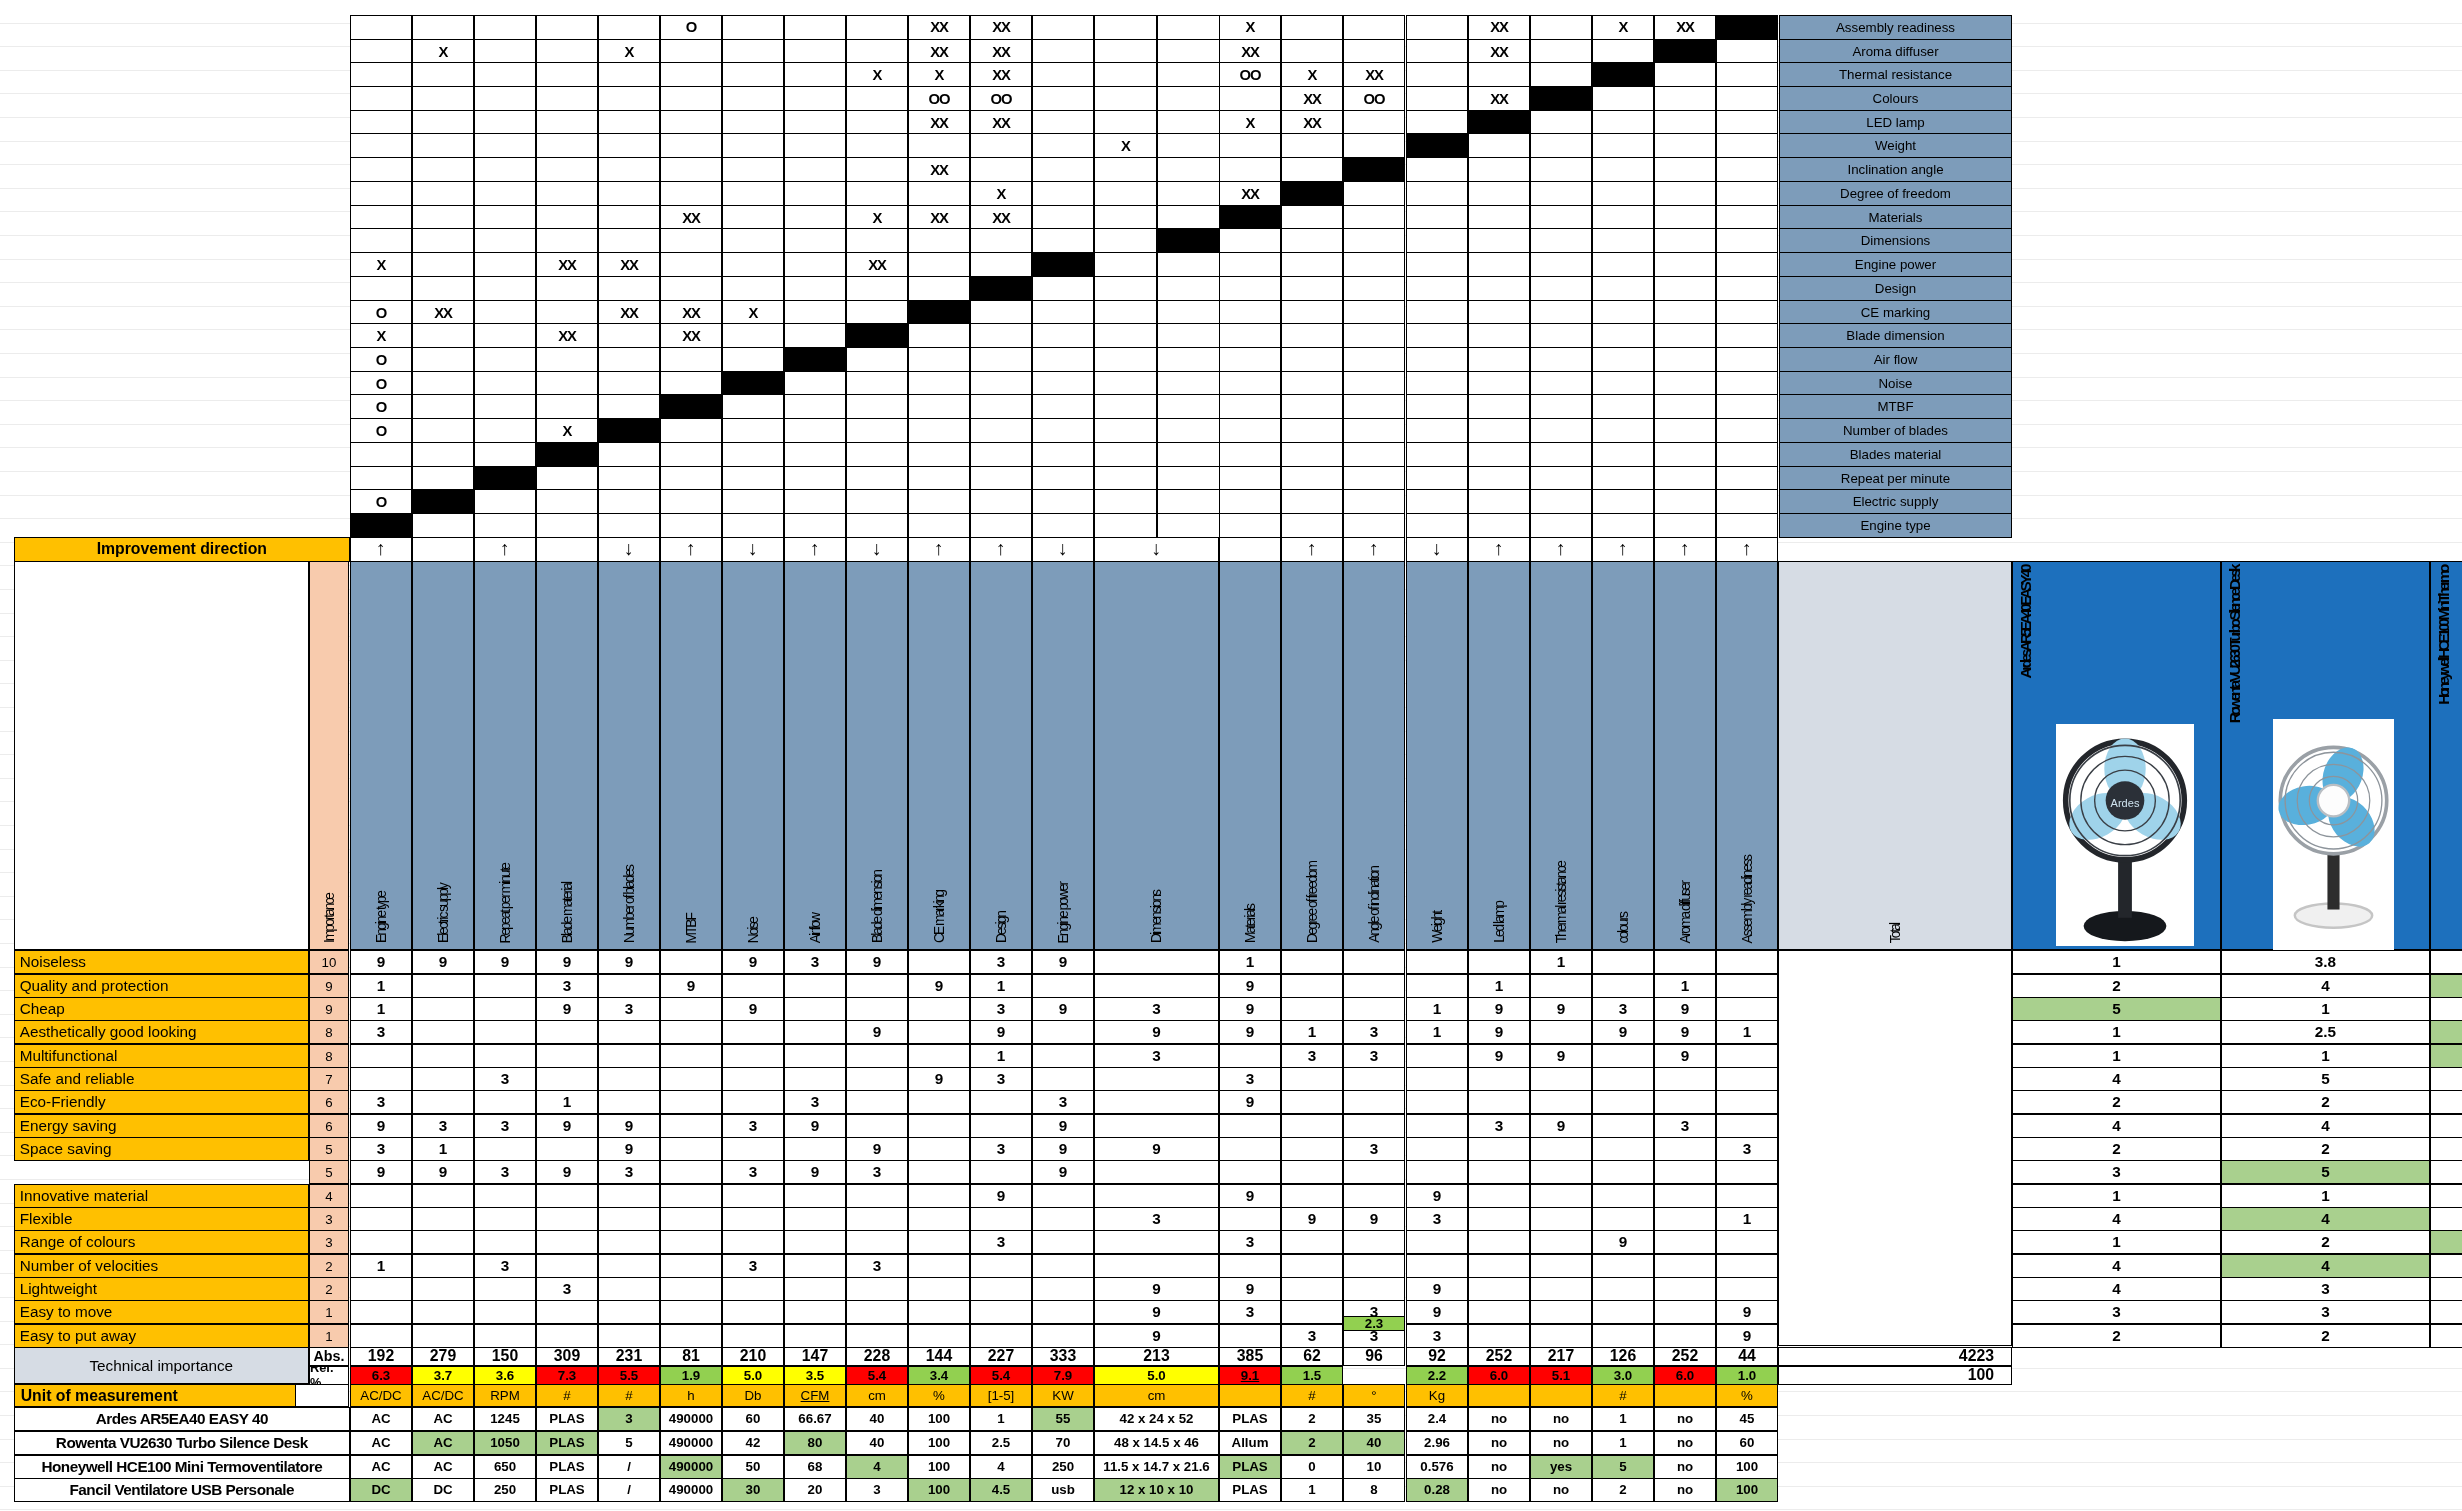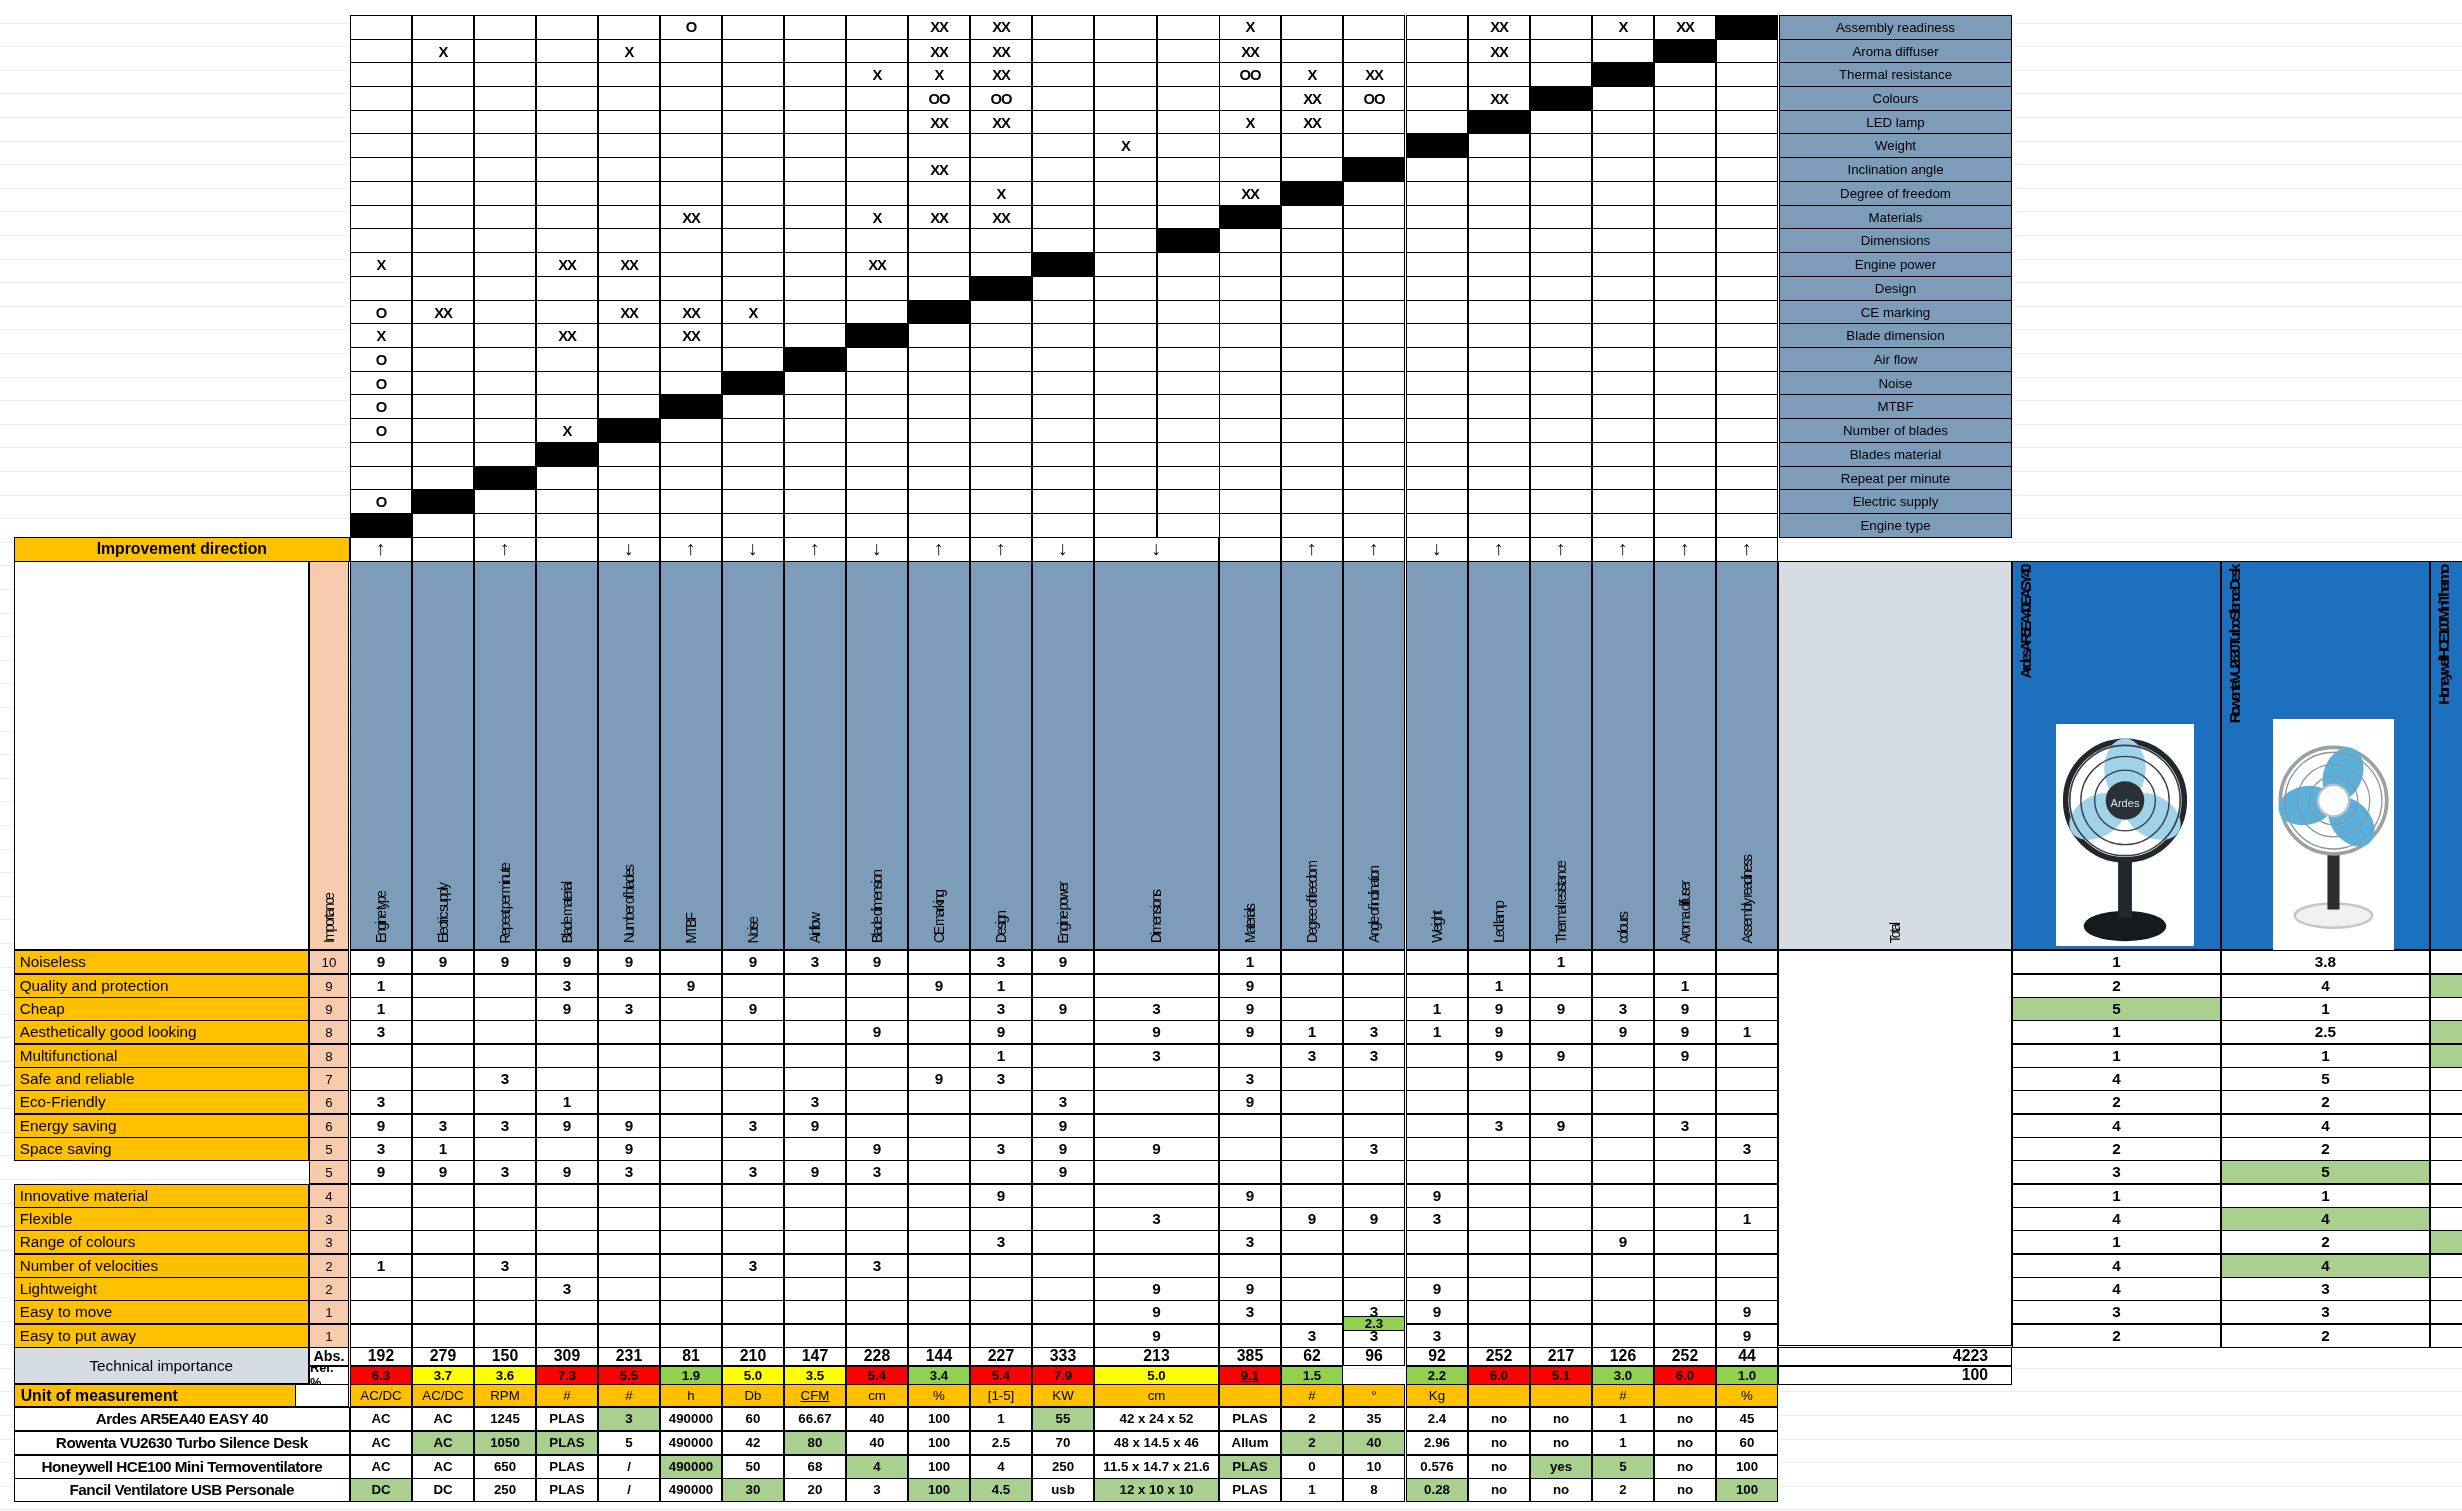"4223" .rt { padding-right: 23px -> 17px }
